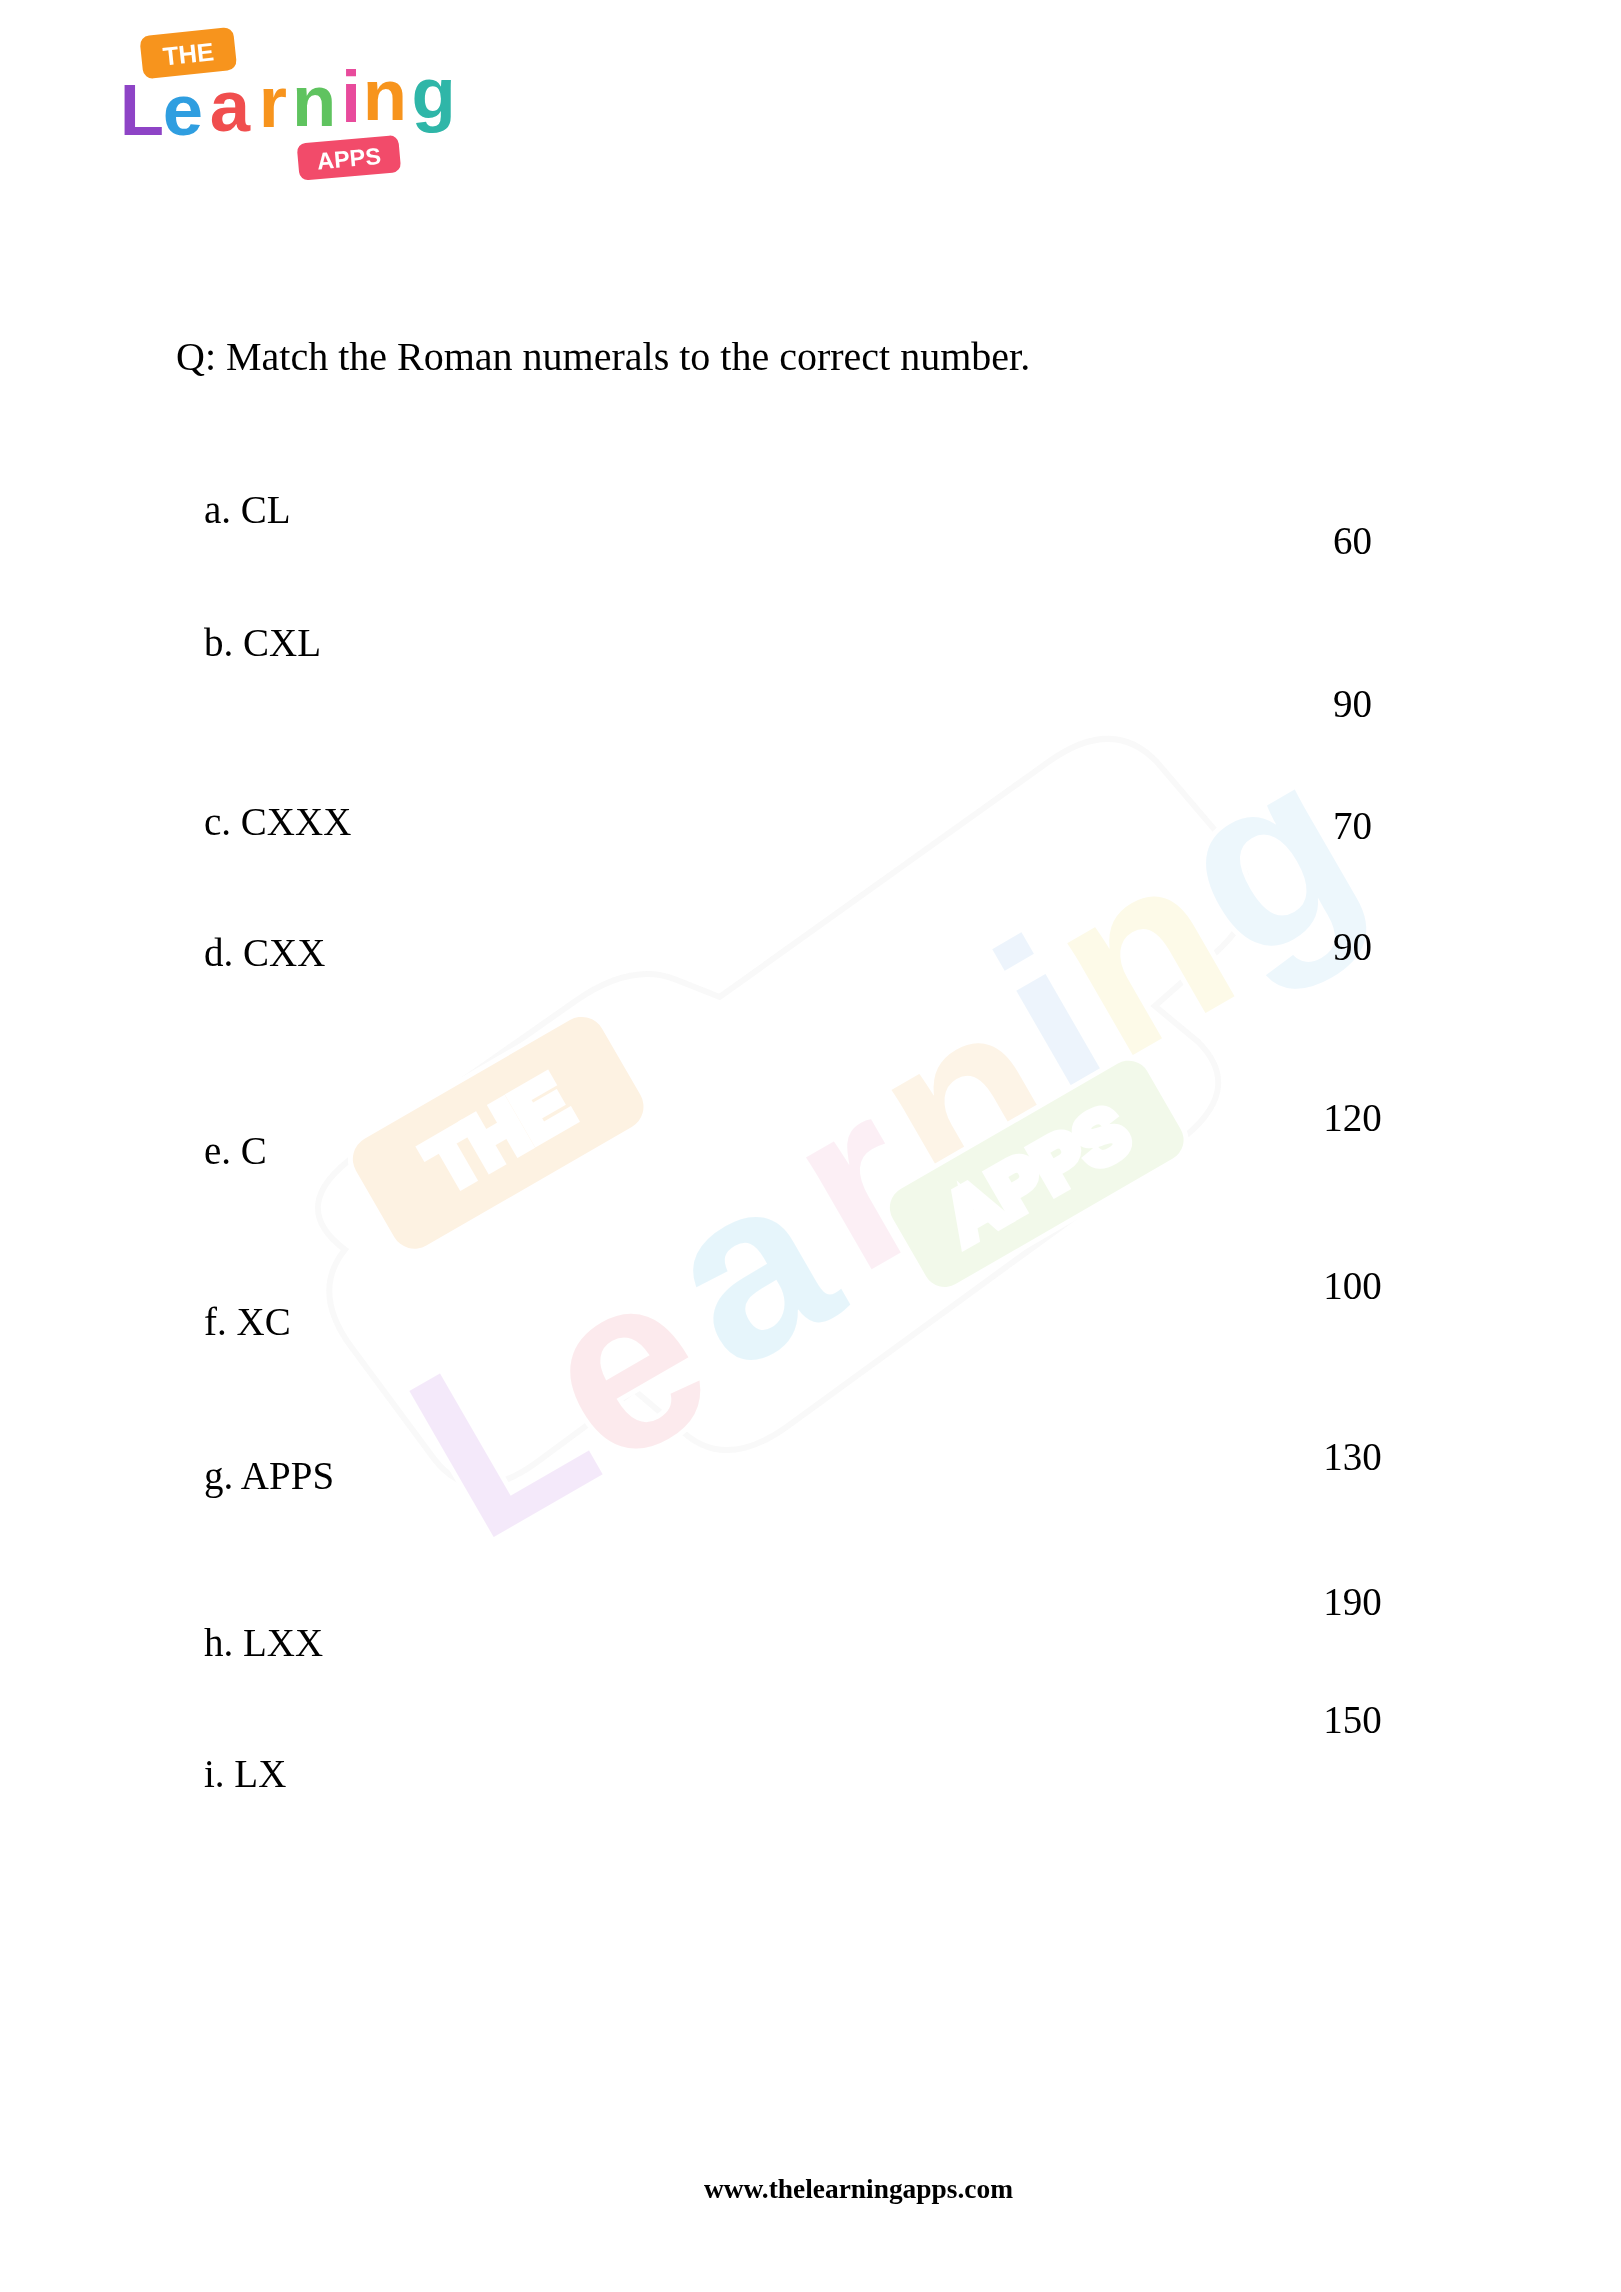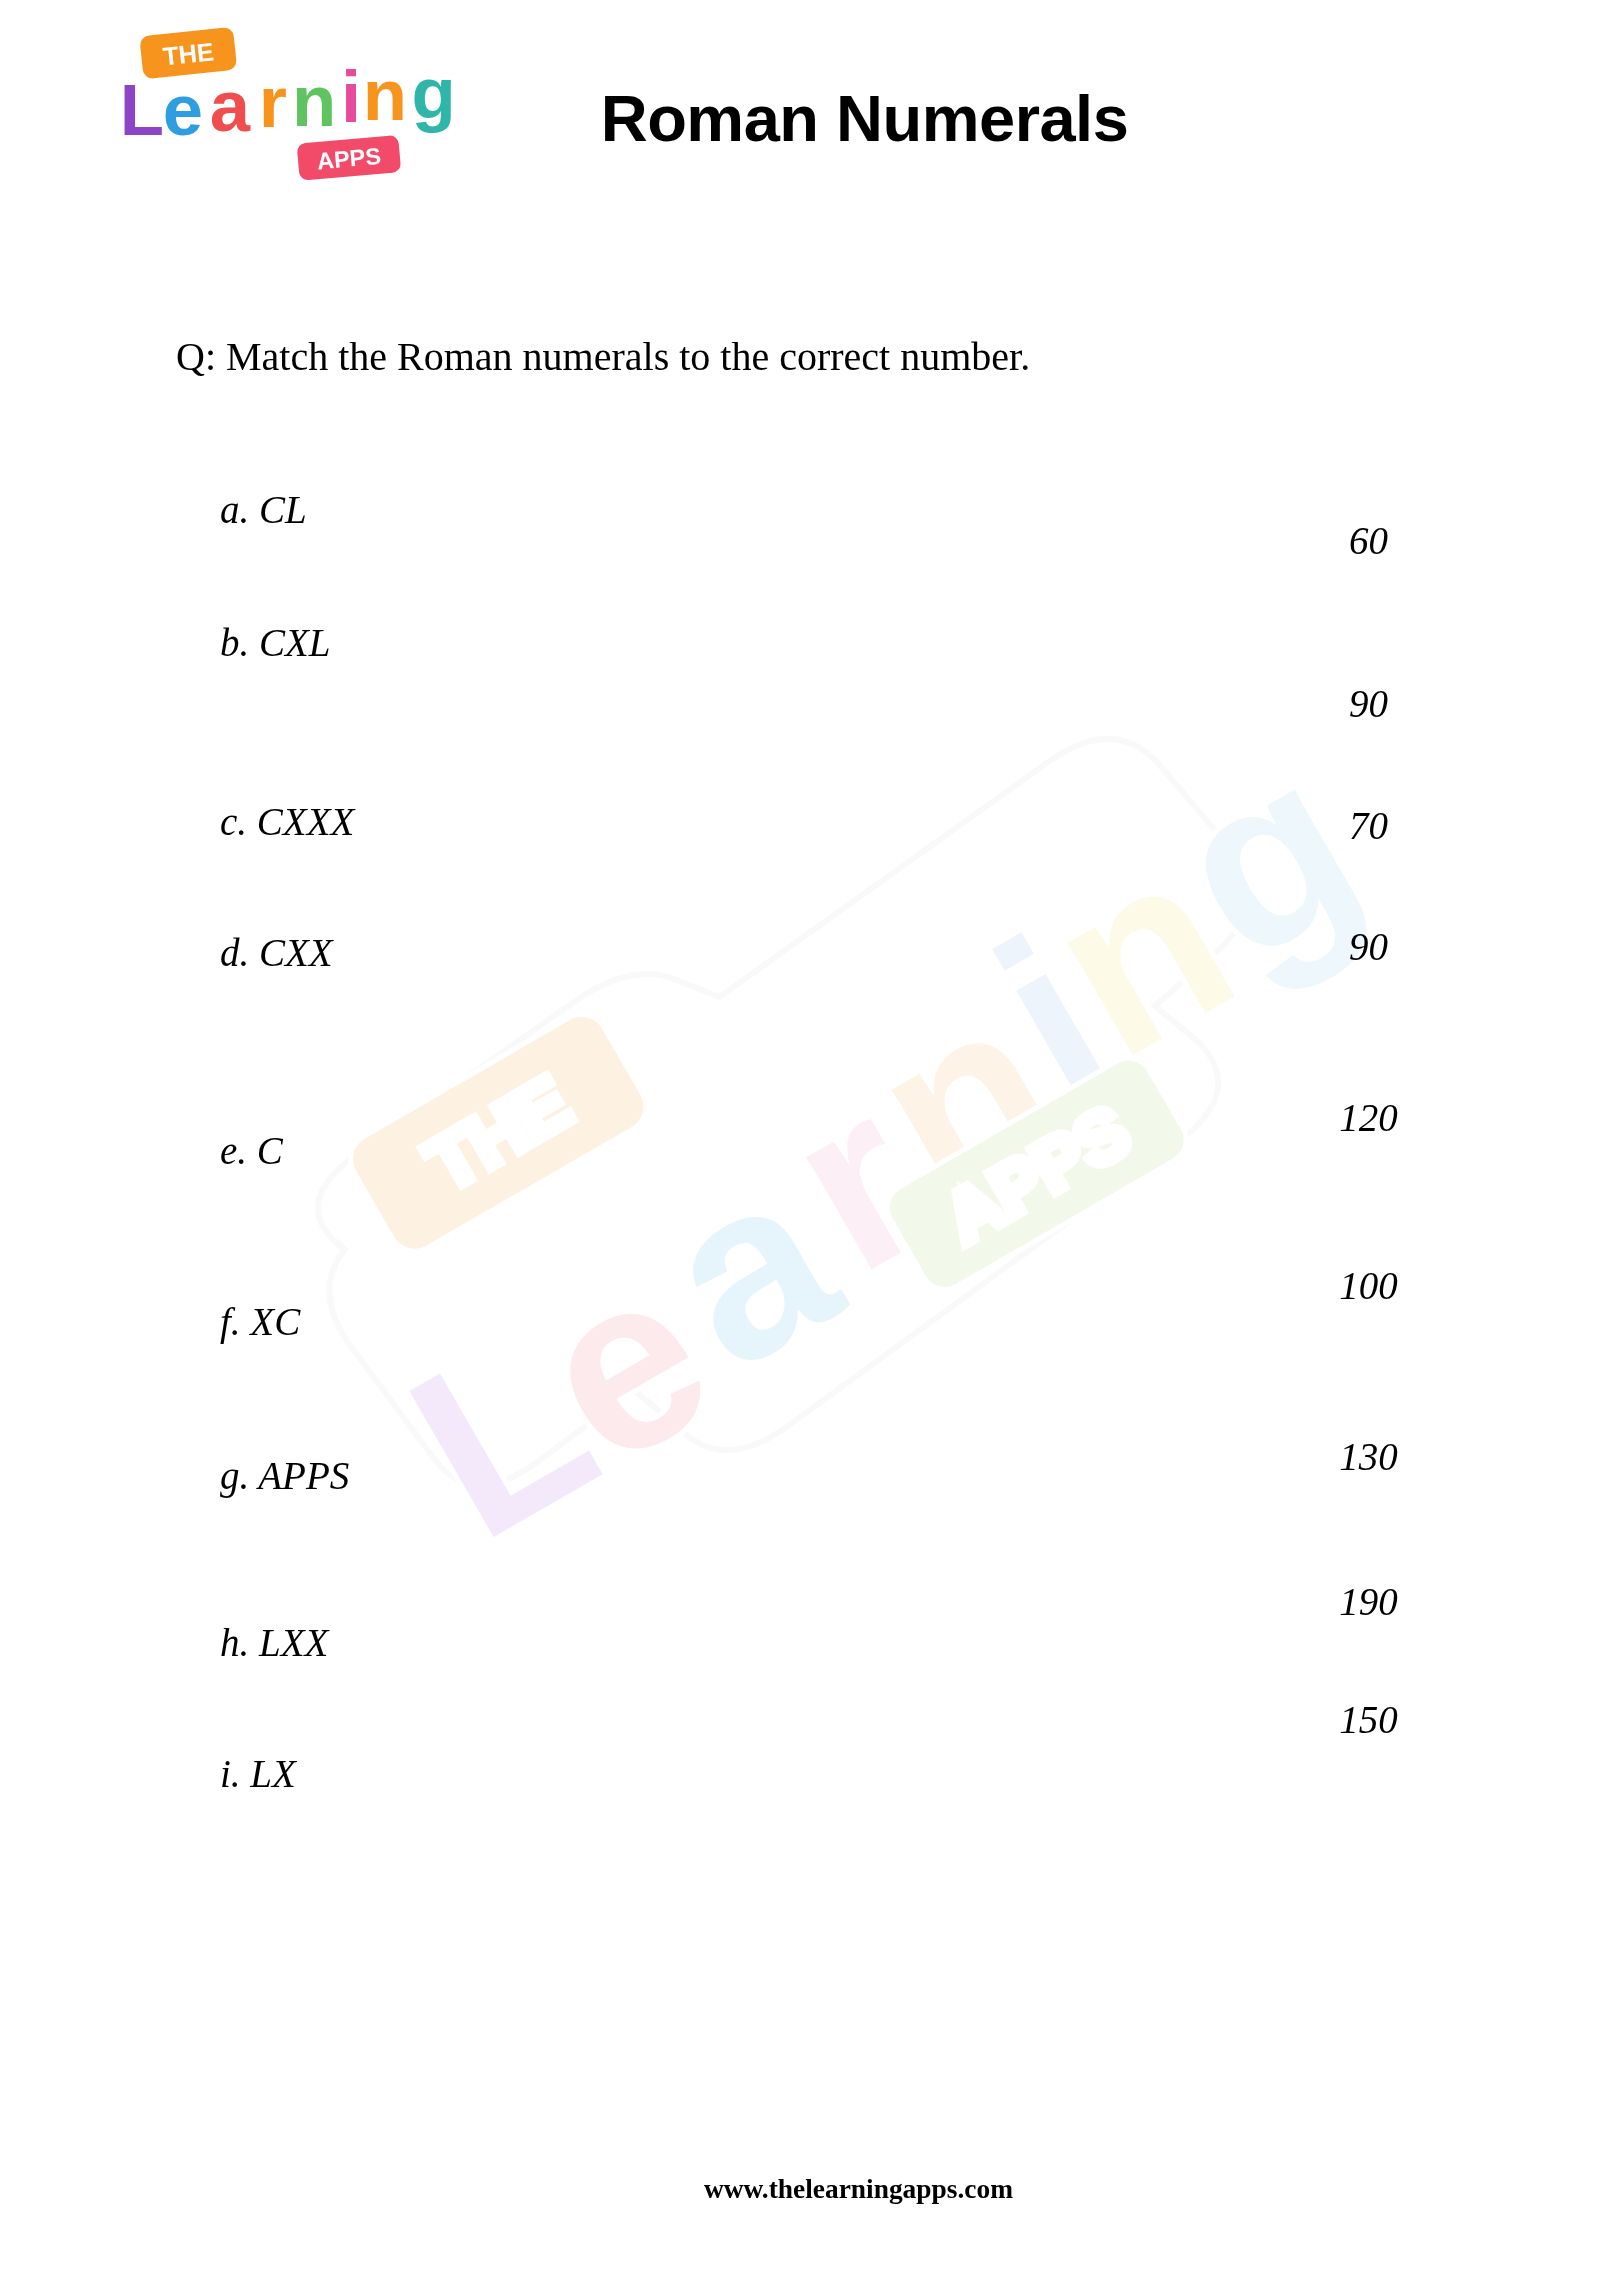"Roman Numerals" div.page-title { html: <div>Roman Numerals</div> -> none }
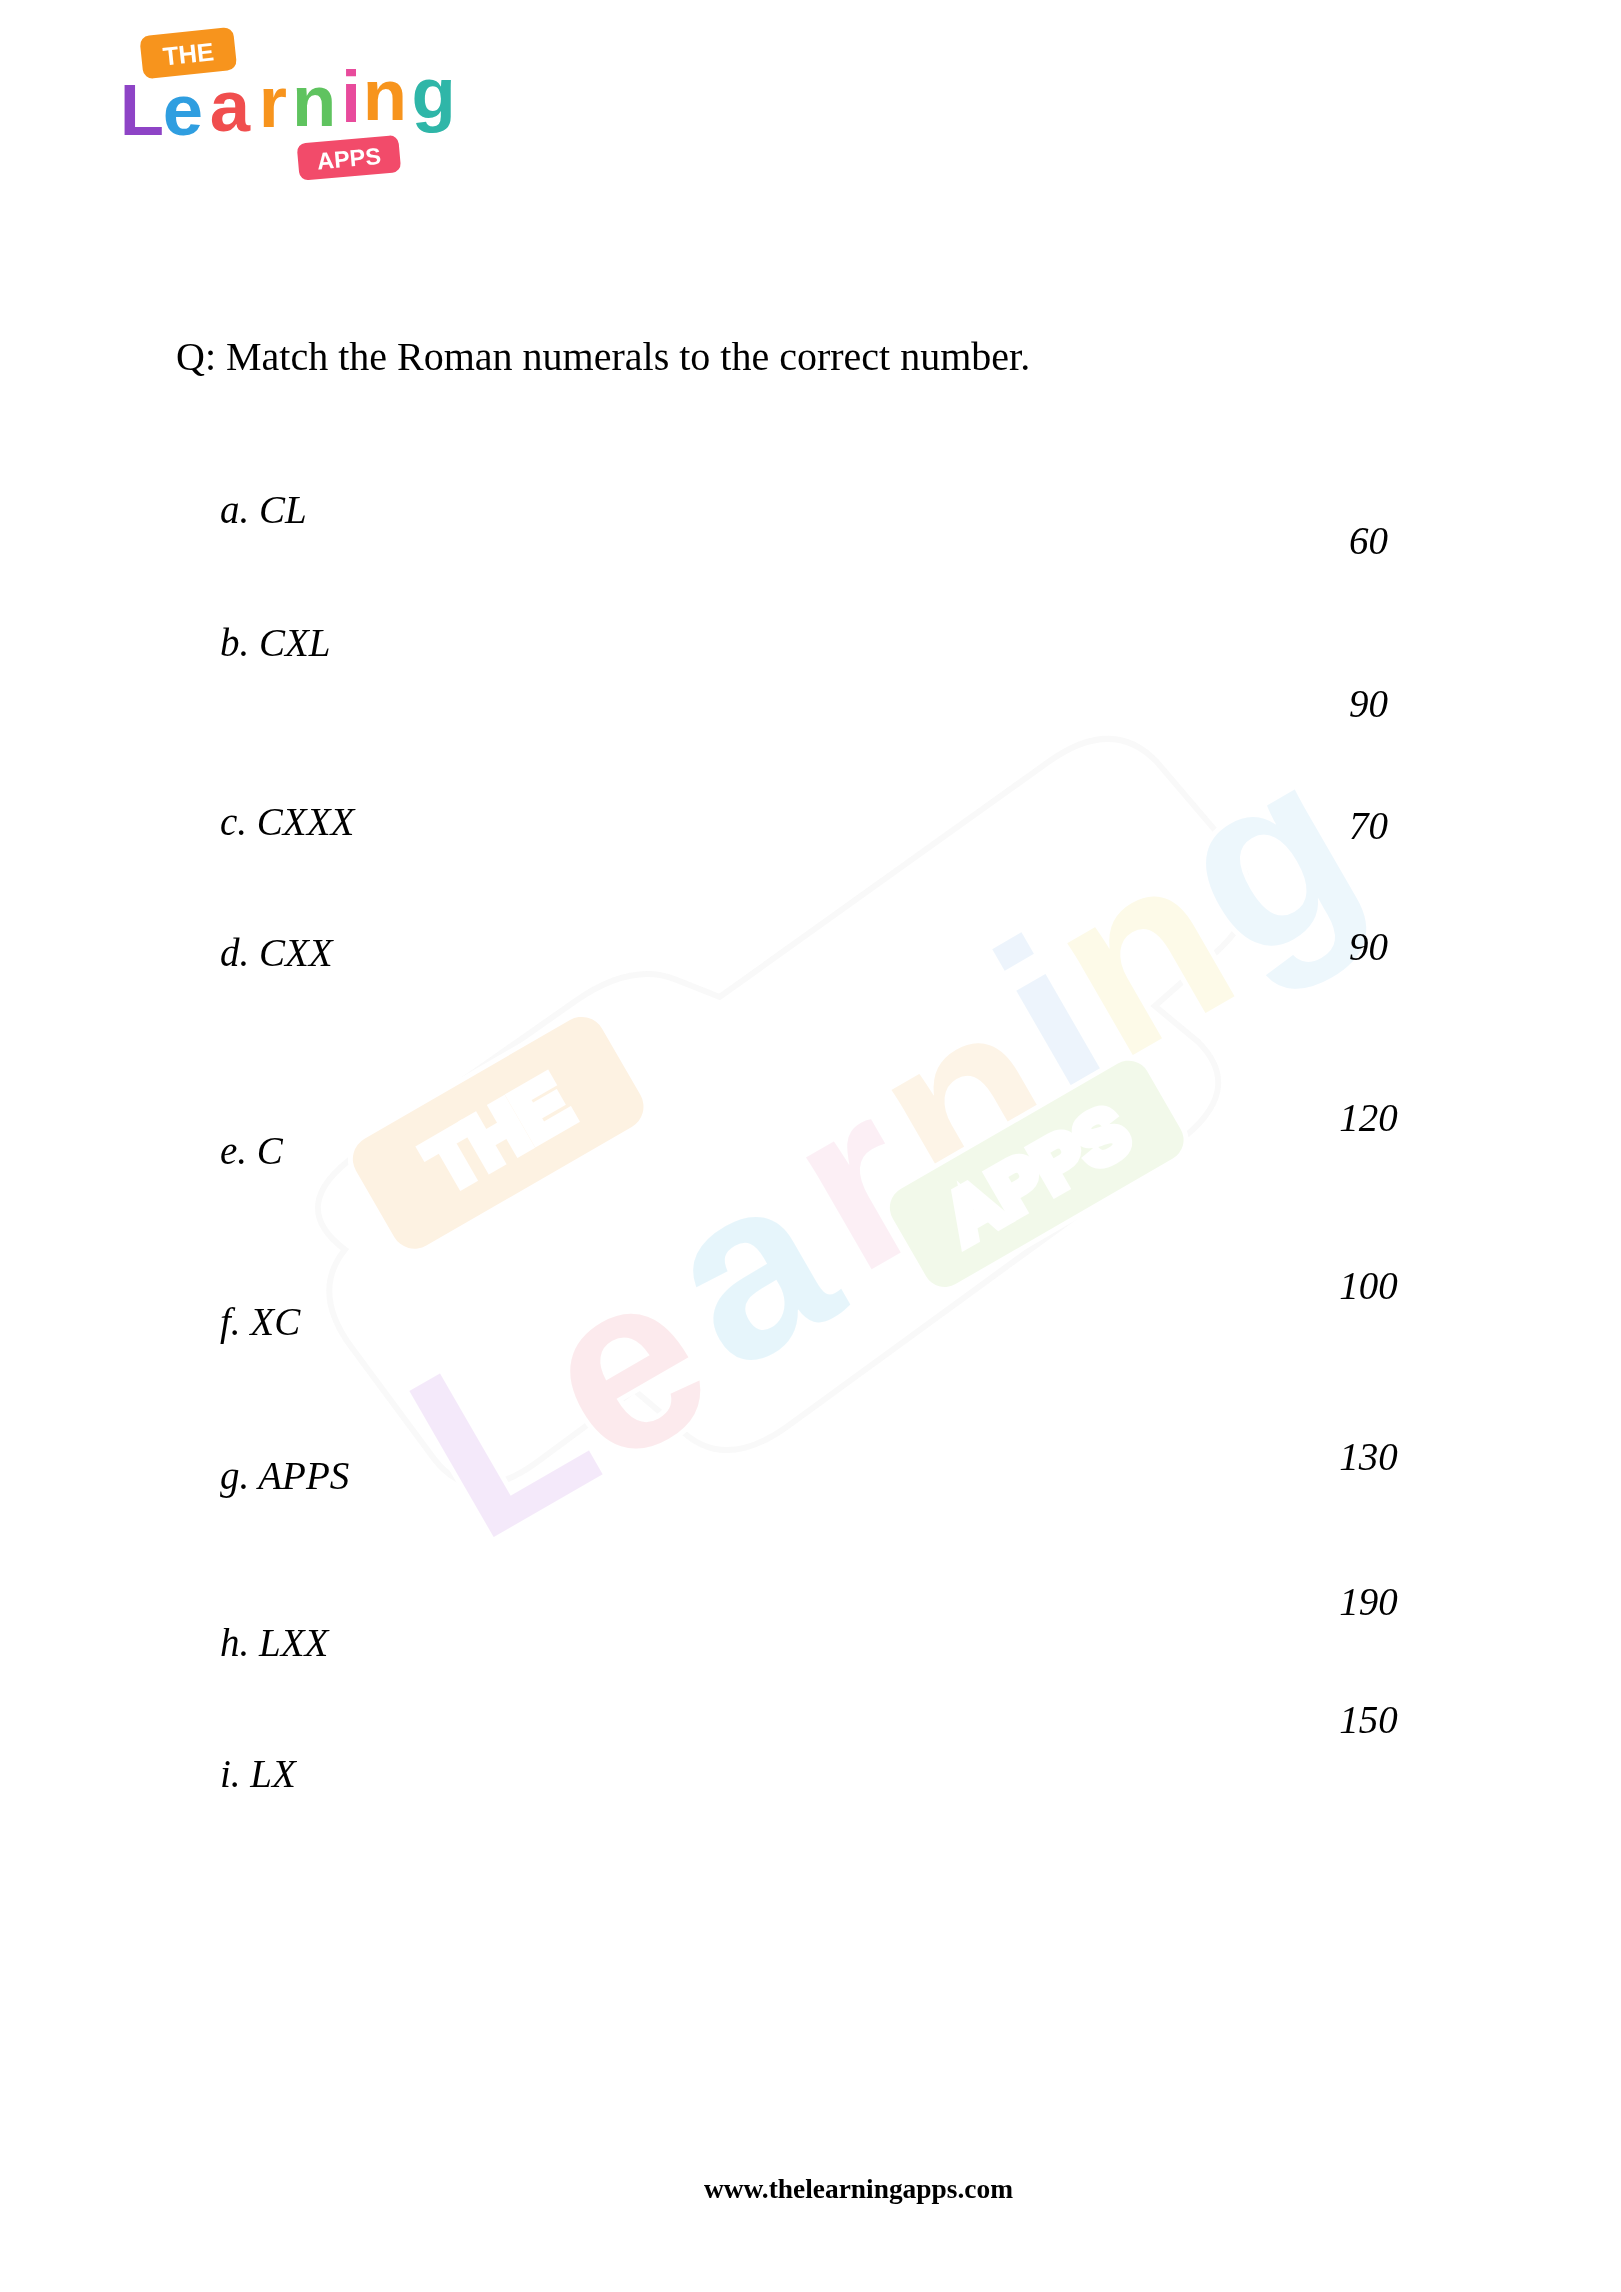"a. CL" .match-area { font-style: italic -> none; left: 16px -> 0 }
